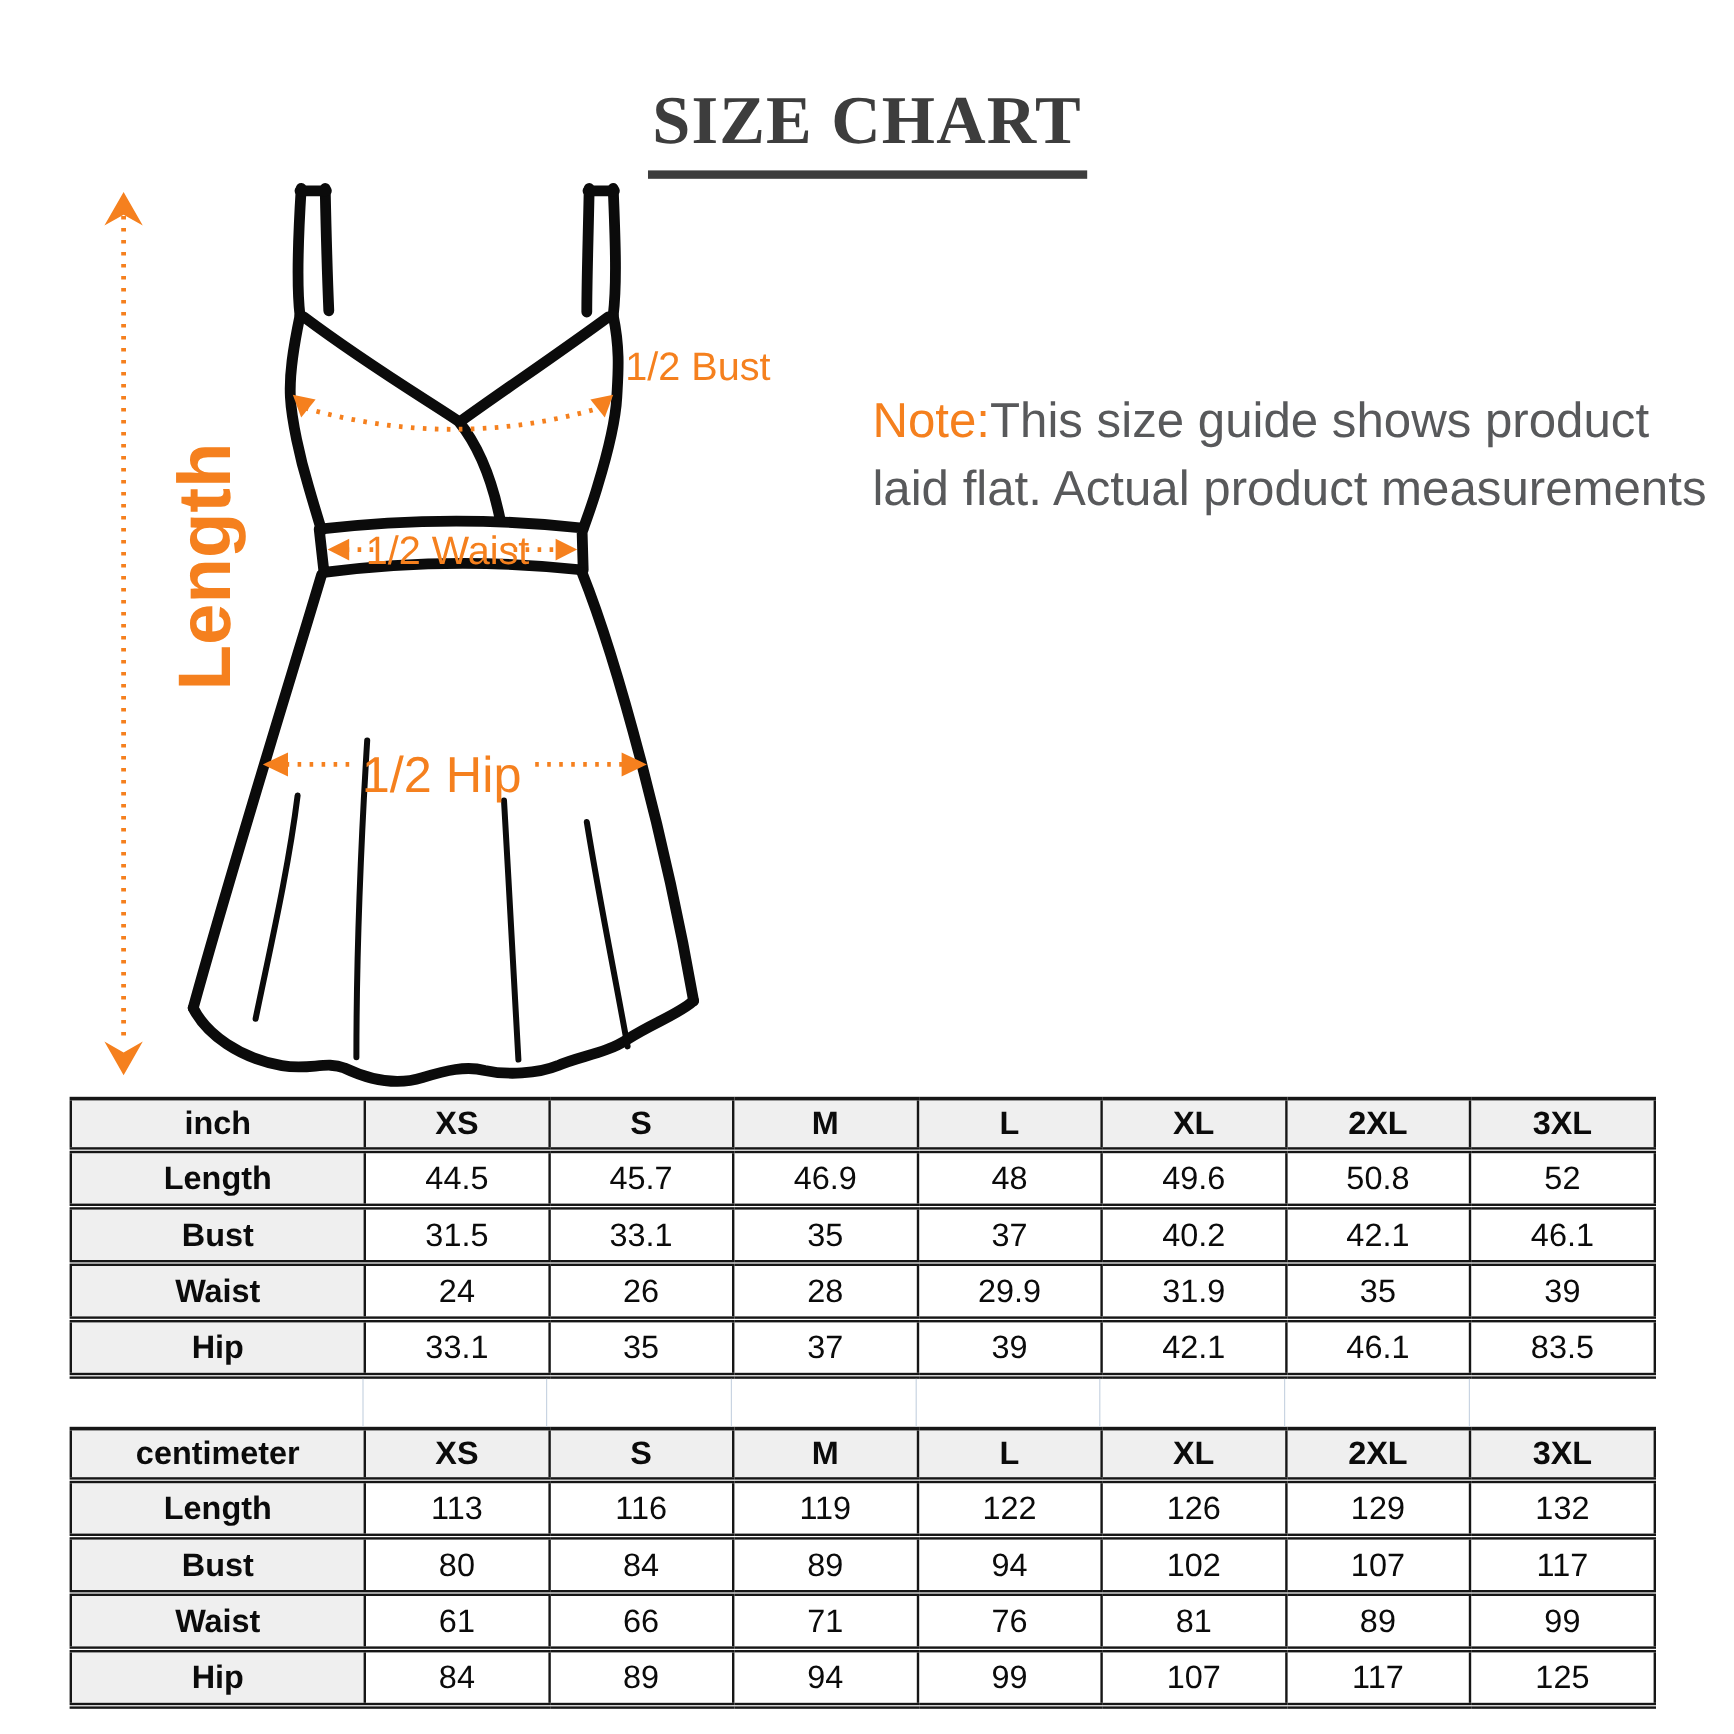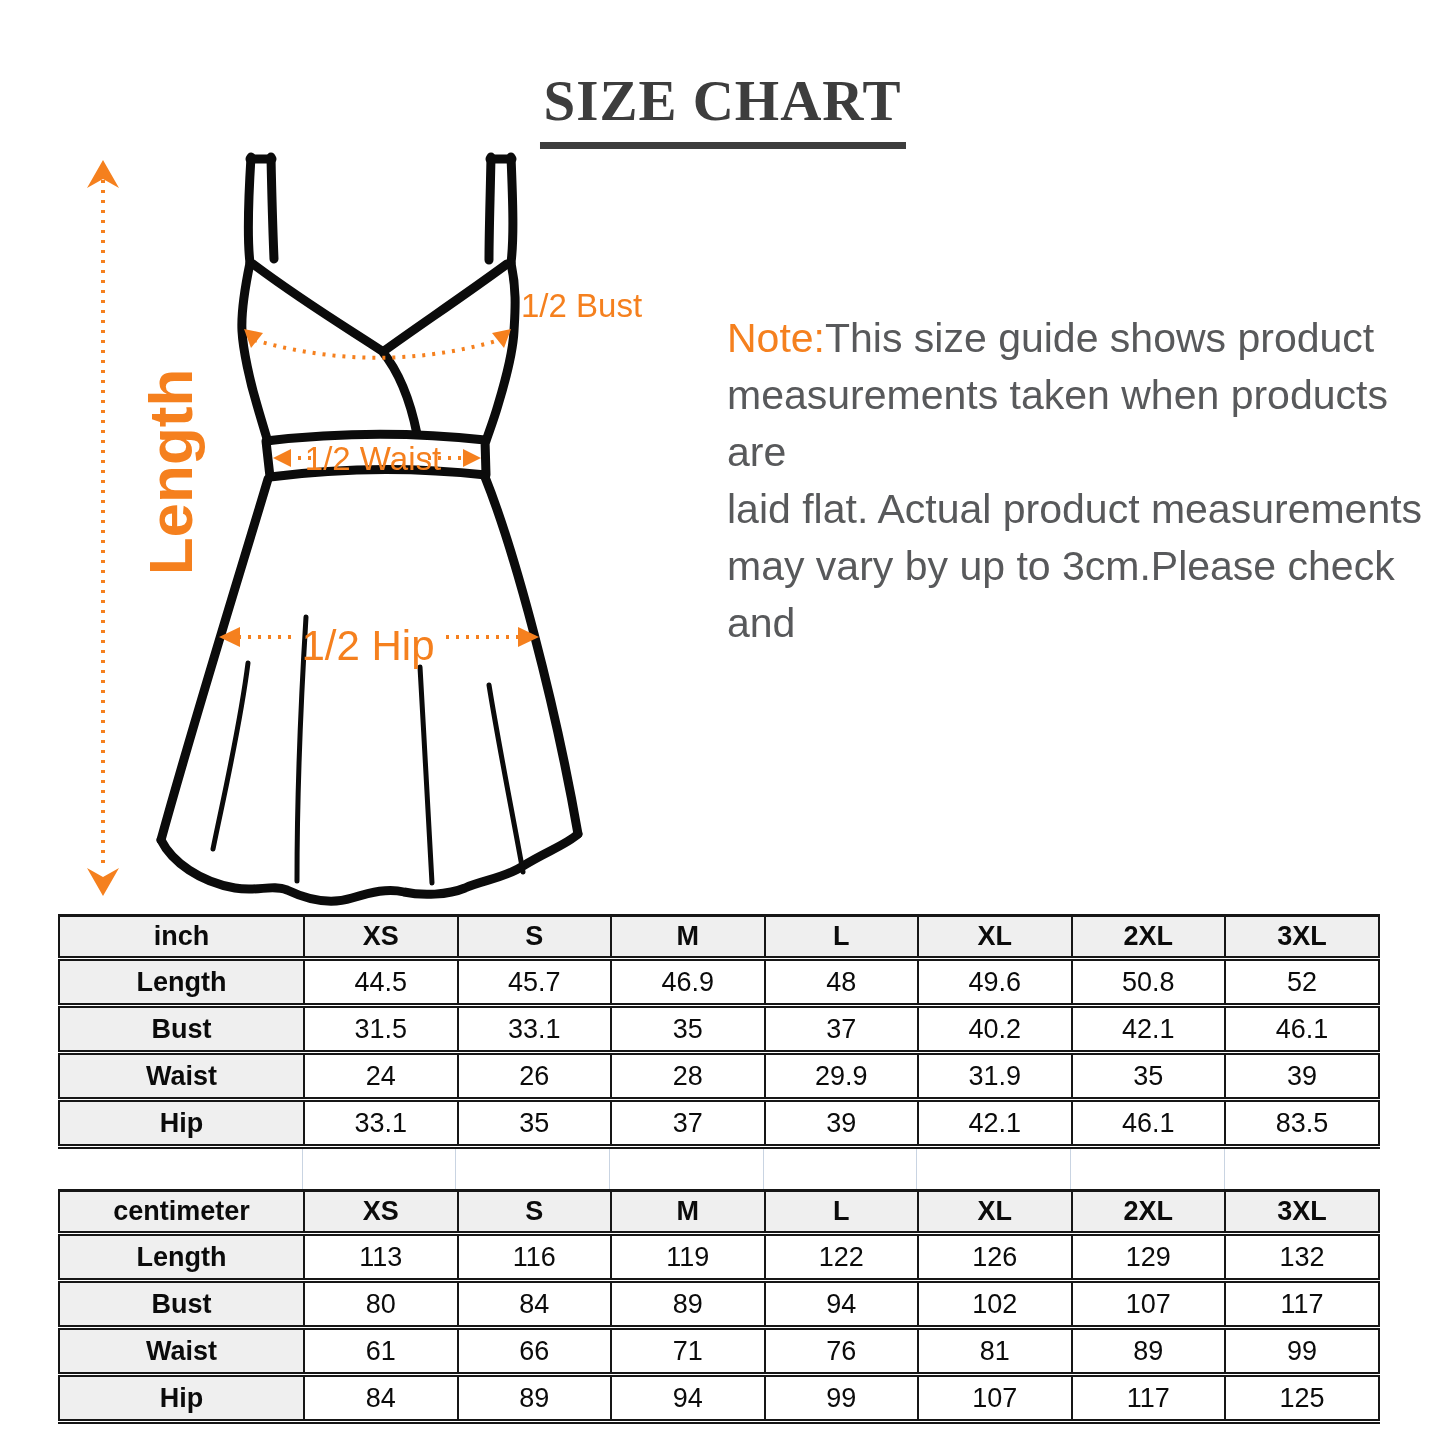"Note:This size guide shows product" .note-block { top: 310px -> 322px }
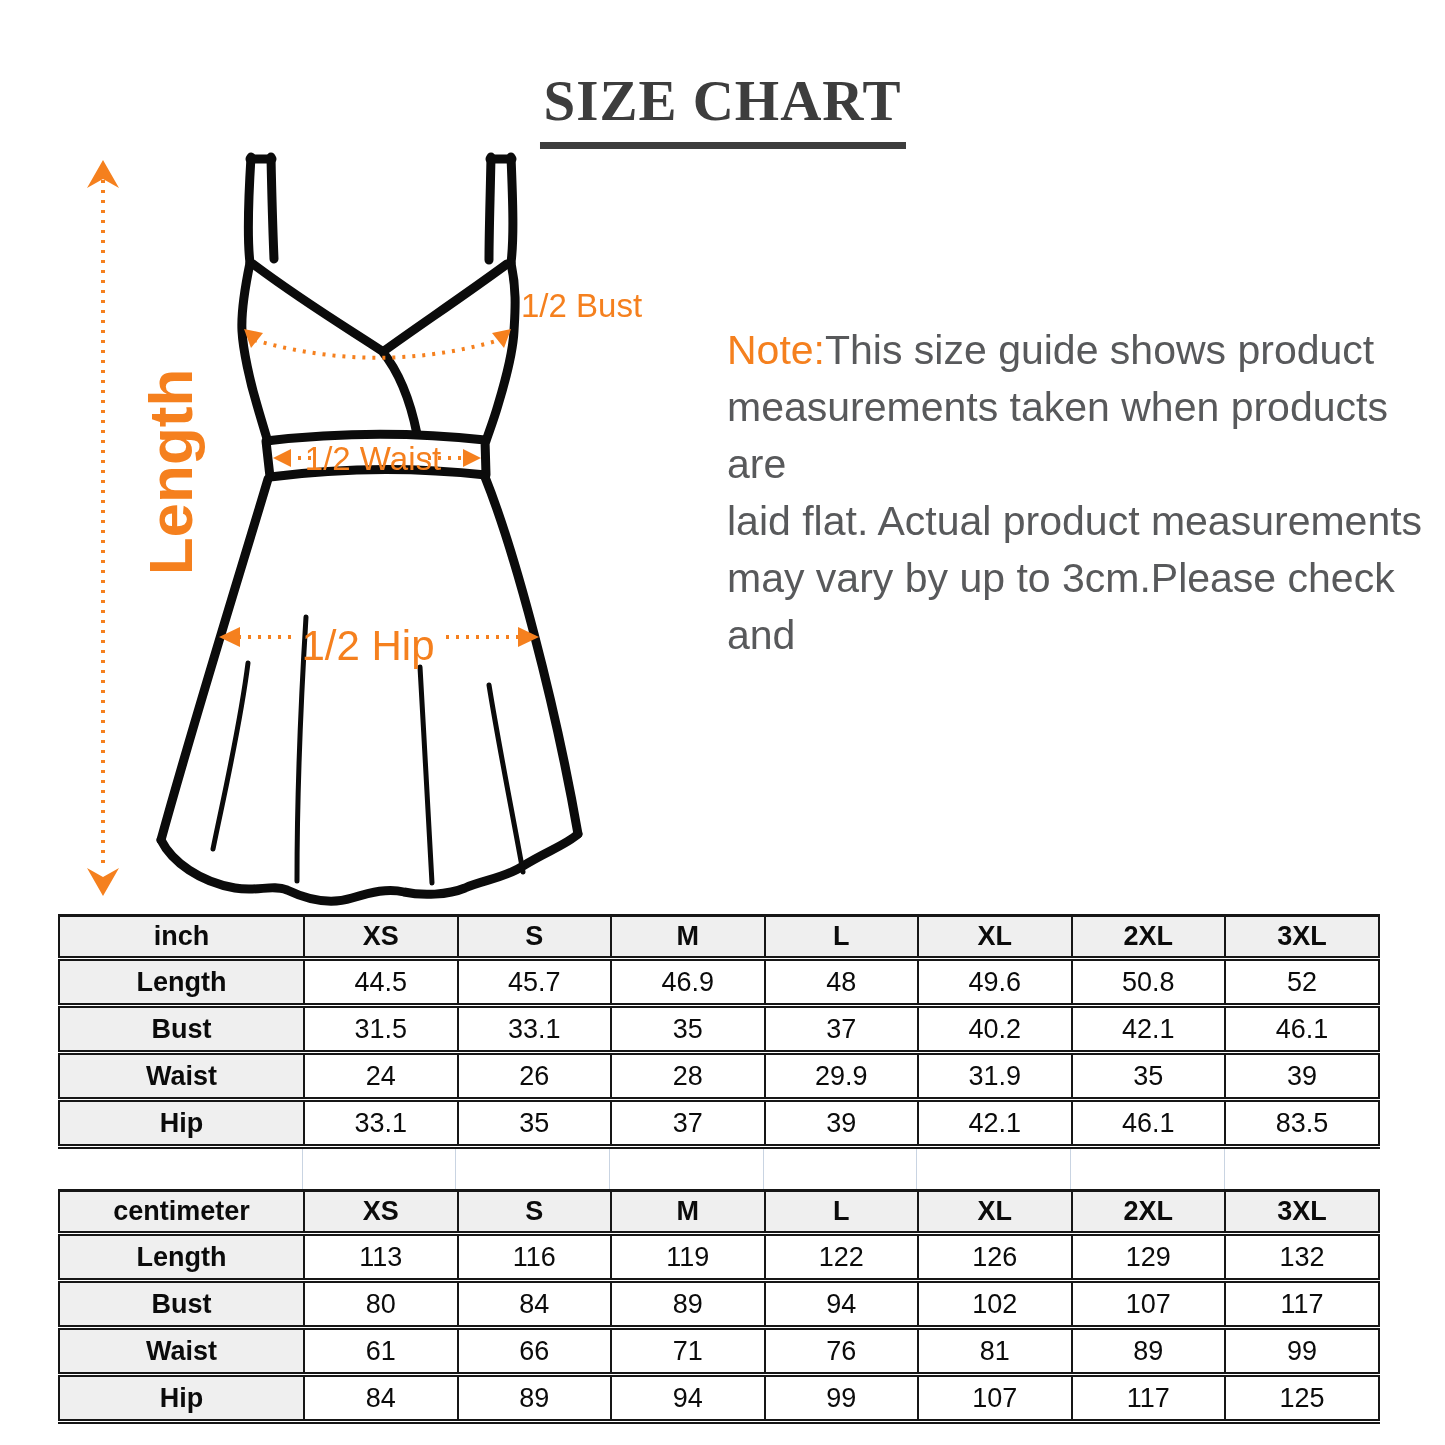"measurements taken when products are" div { html: <div>measurements taken when products are</div> -> none }
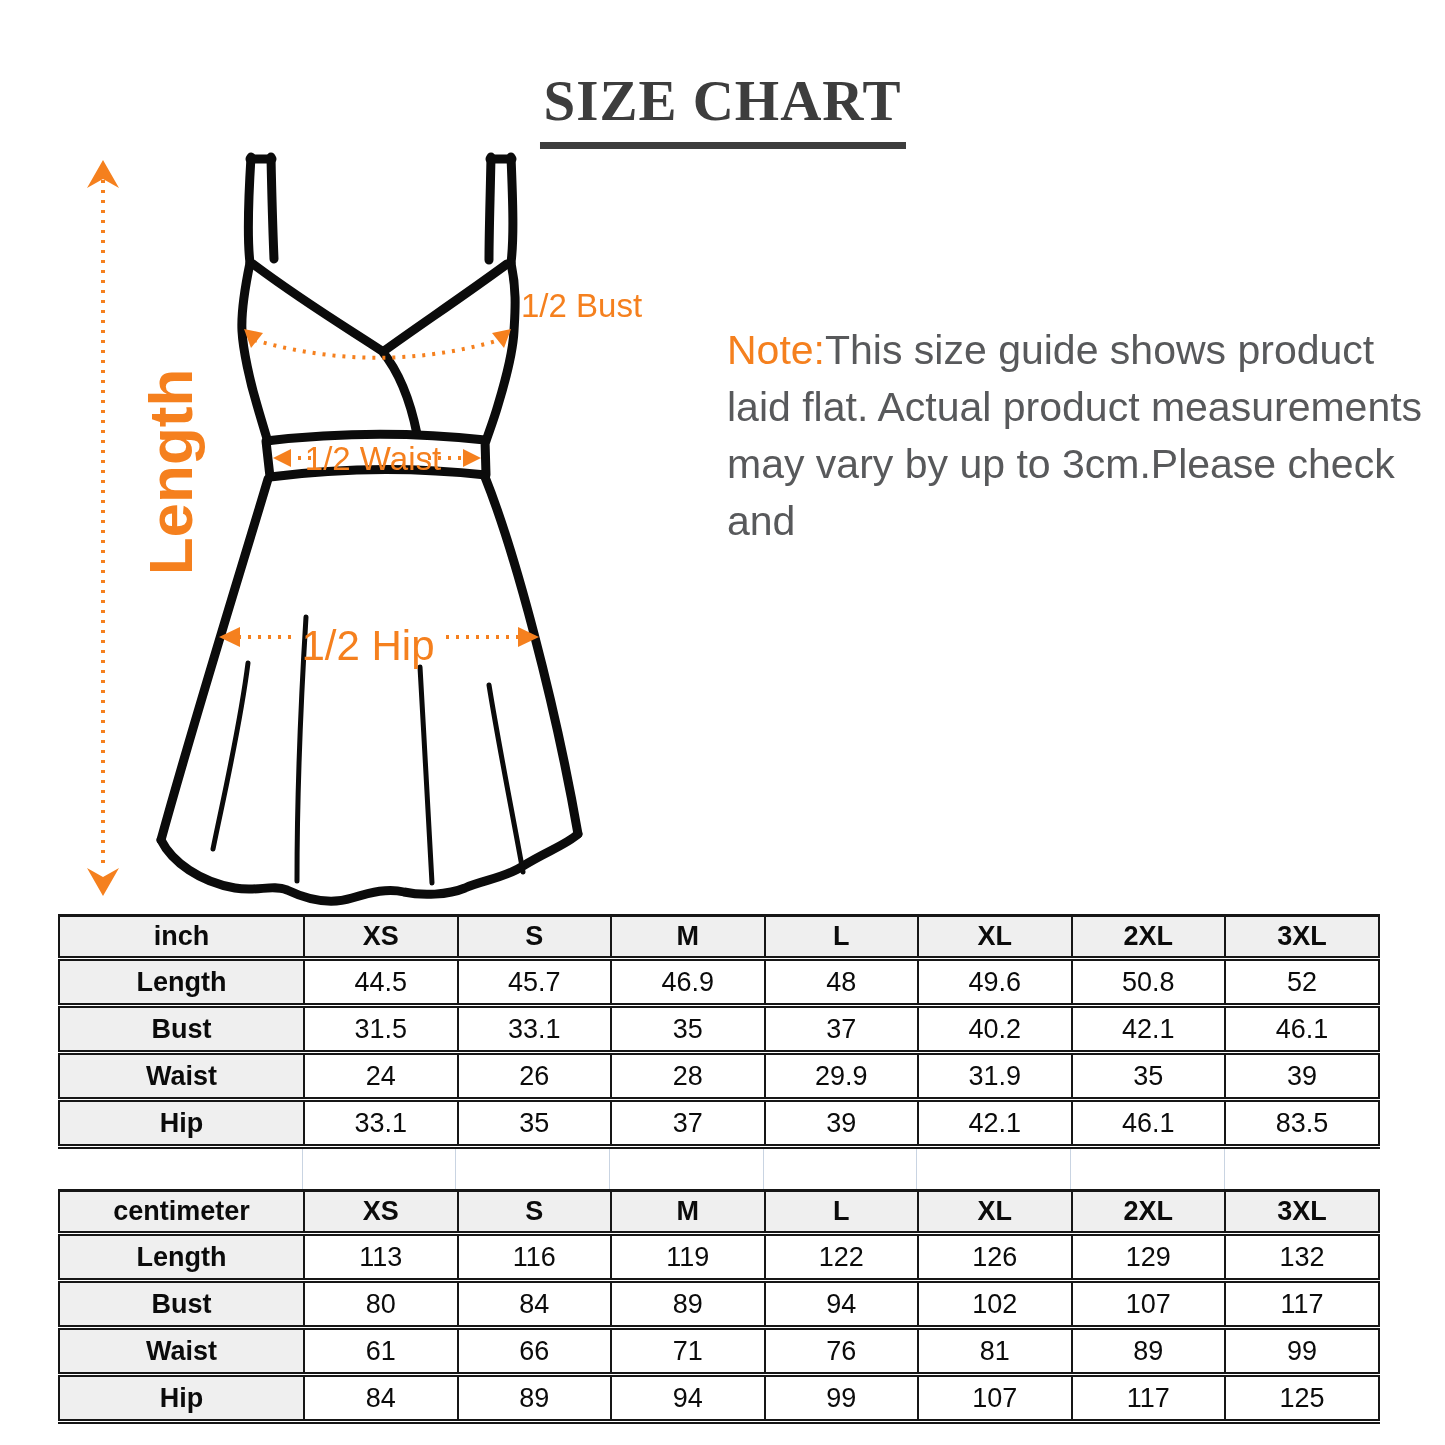"may vary by up to" div { html: <div>may vary by up to 3cm.Please check and</div> -> none }
